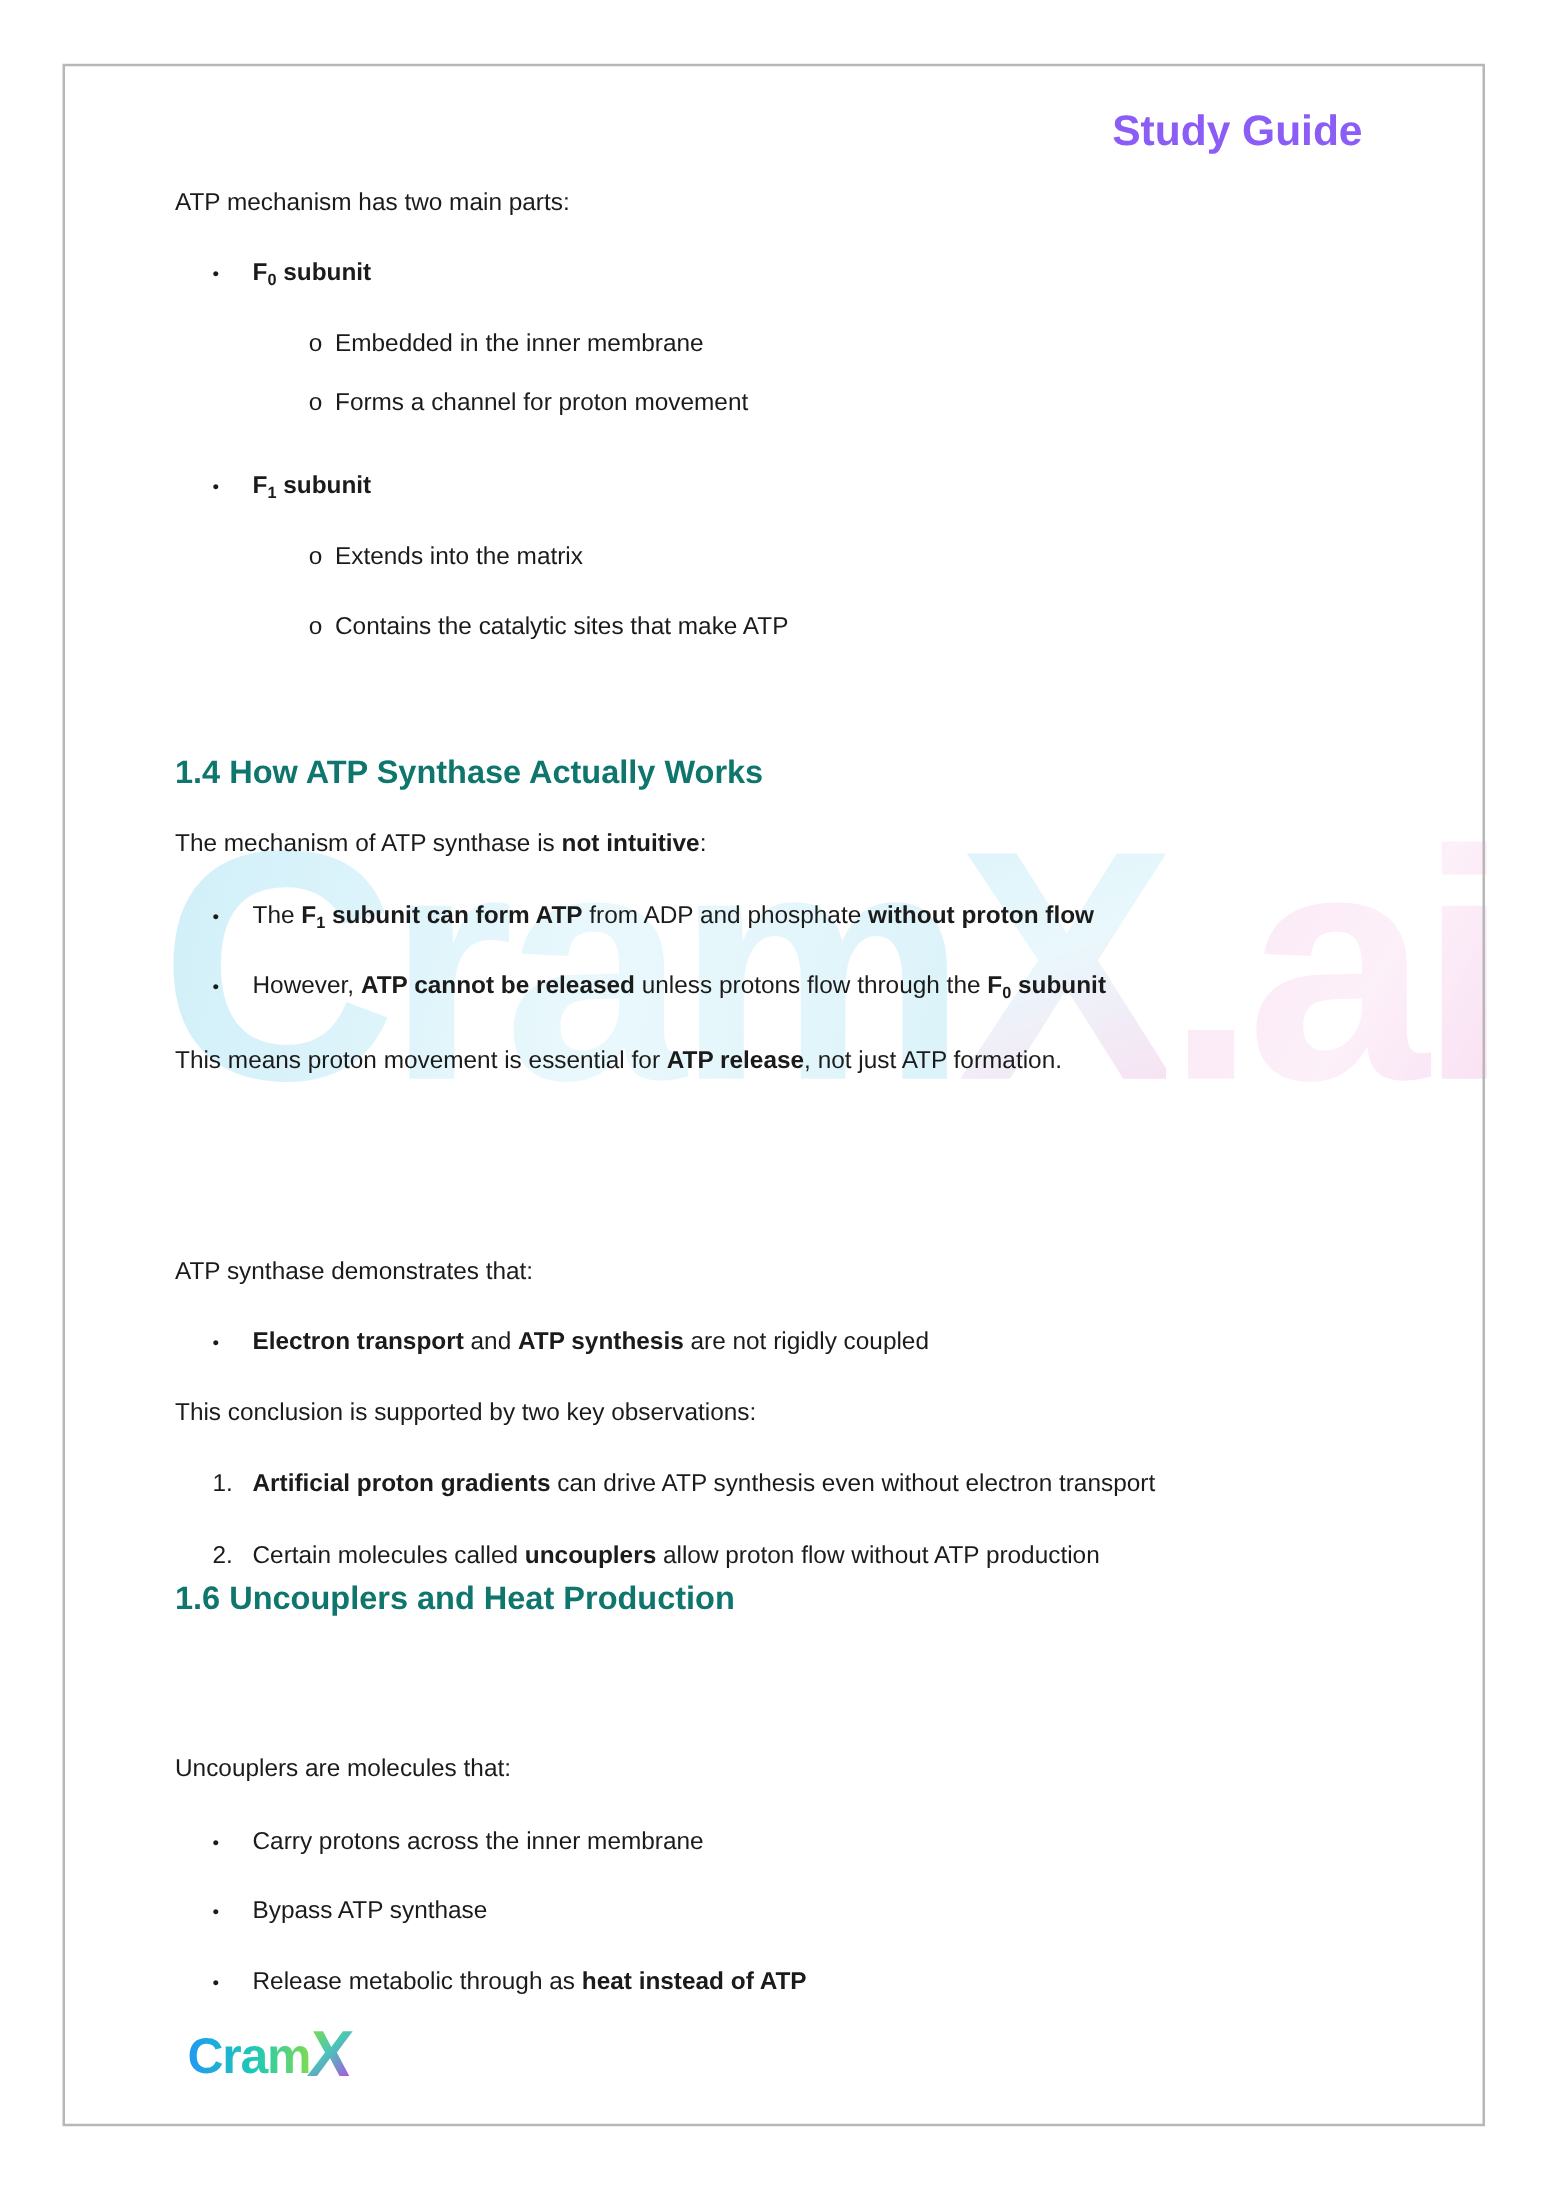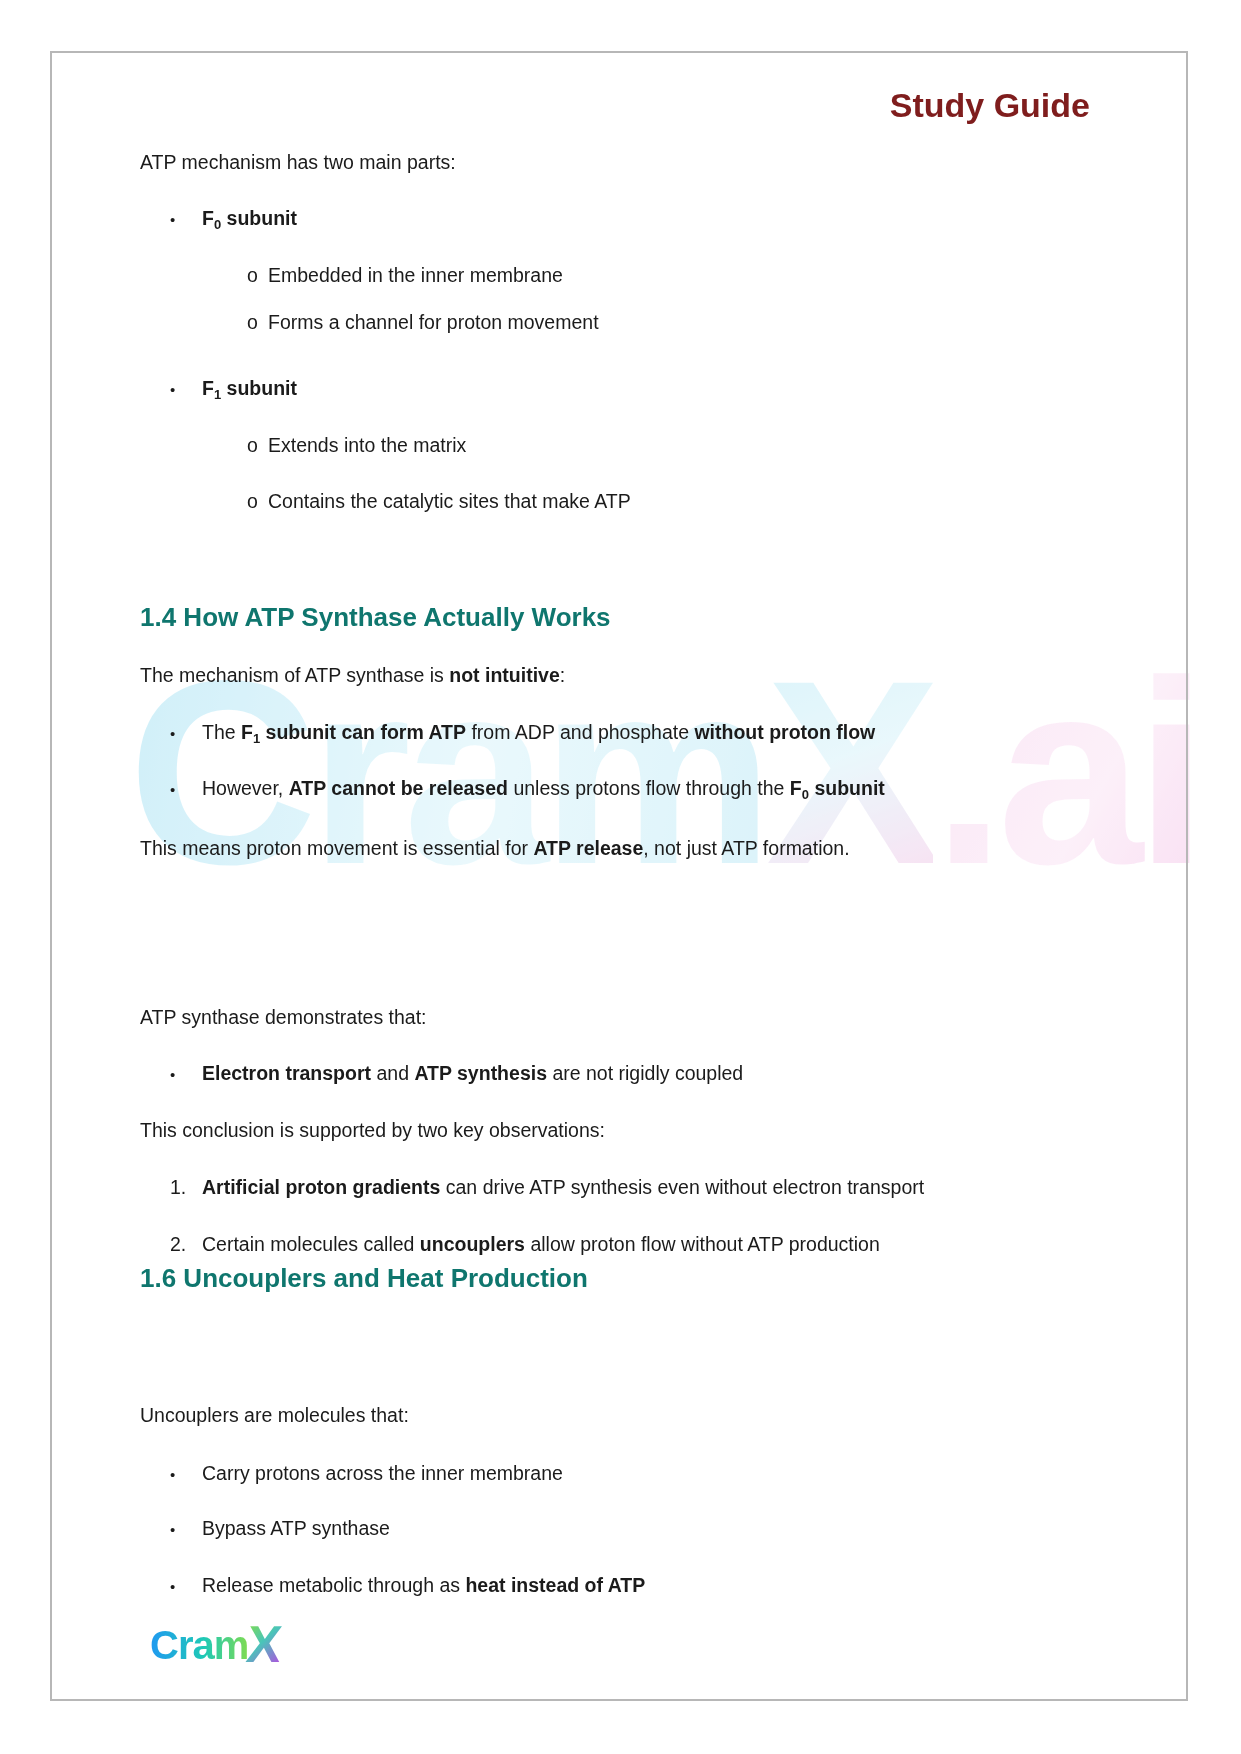"Study Guide" .title { color: #7f1d1d -> #8b5cf6 }
